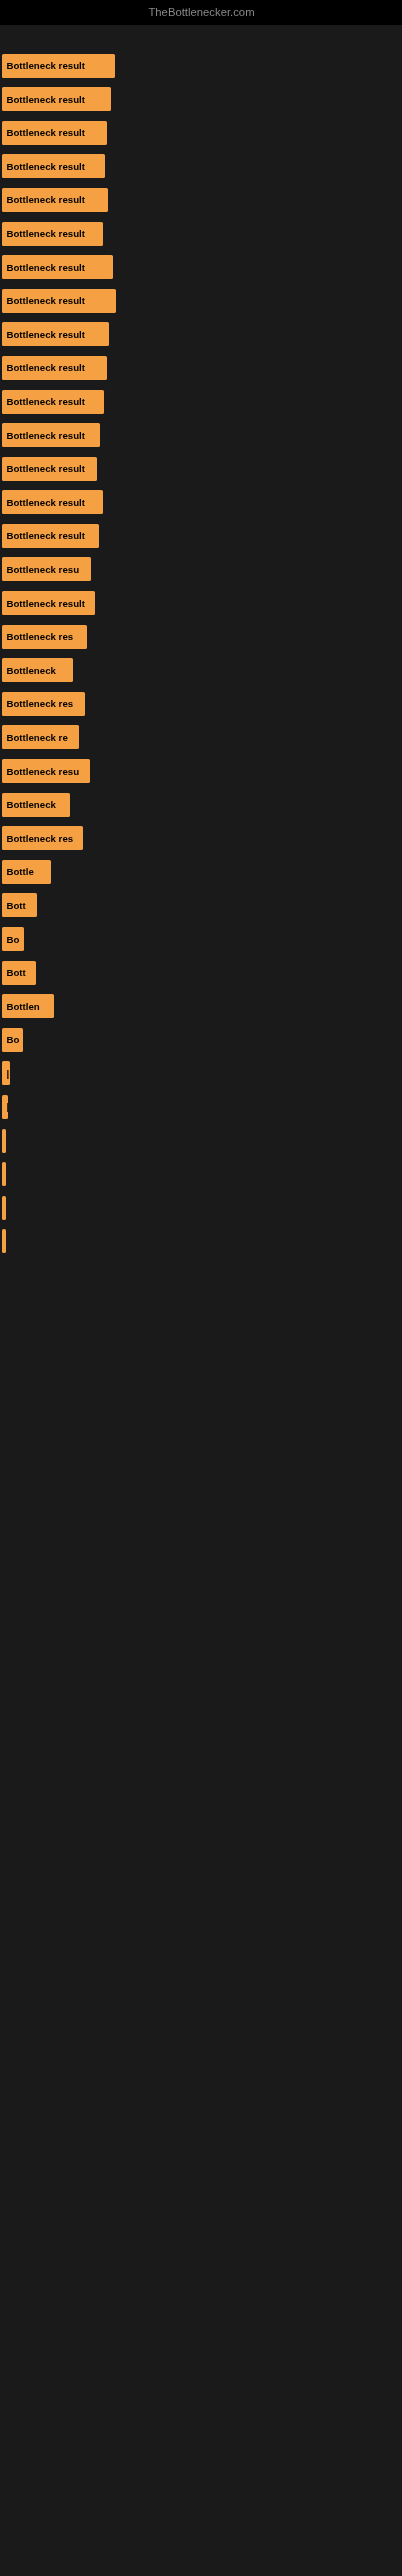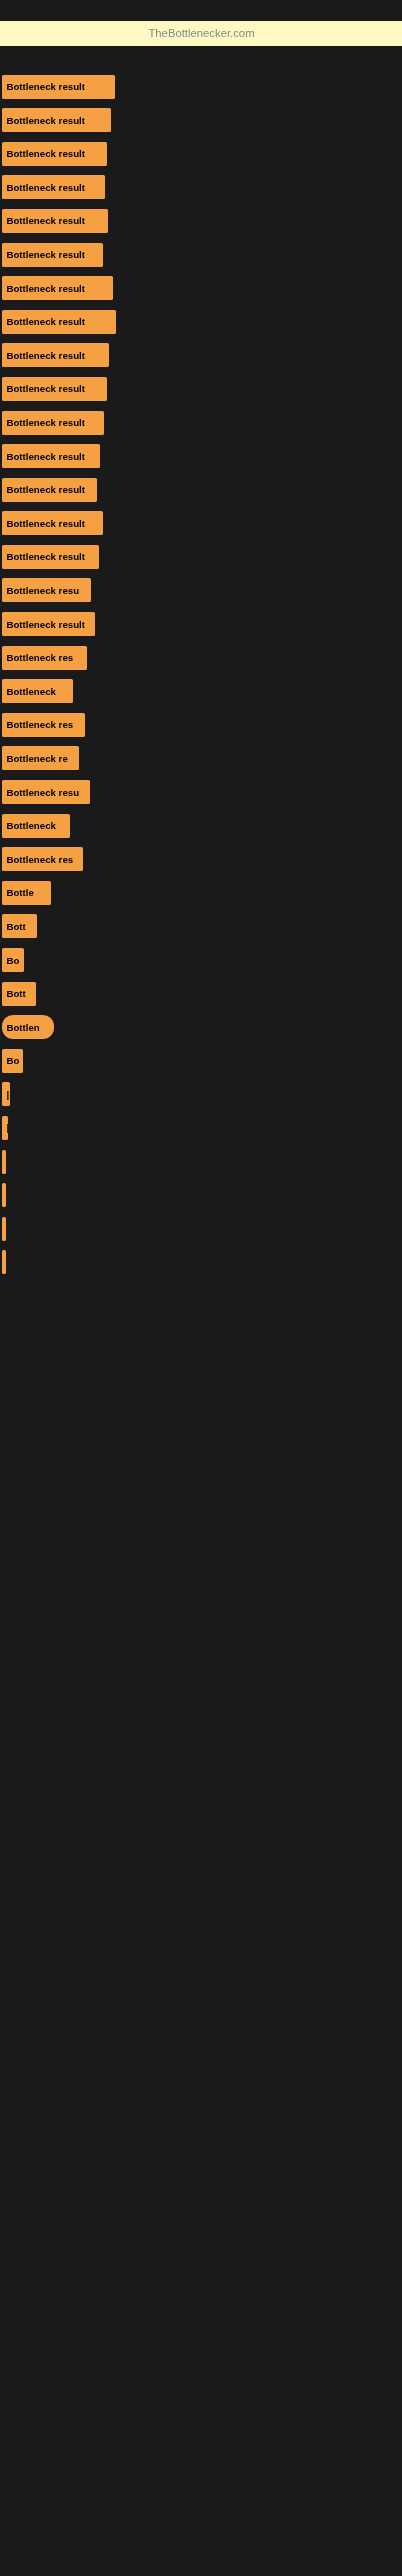"TheBottlenecker.com" .site-title { background-color: #fef9c3 -> #000000; margin-top: 21px -> none }
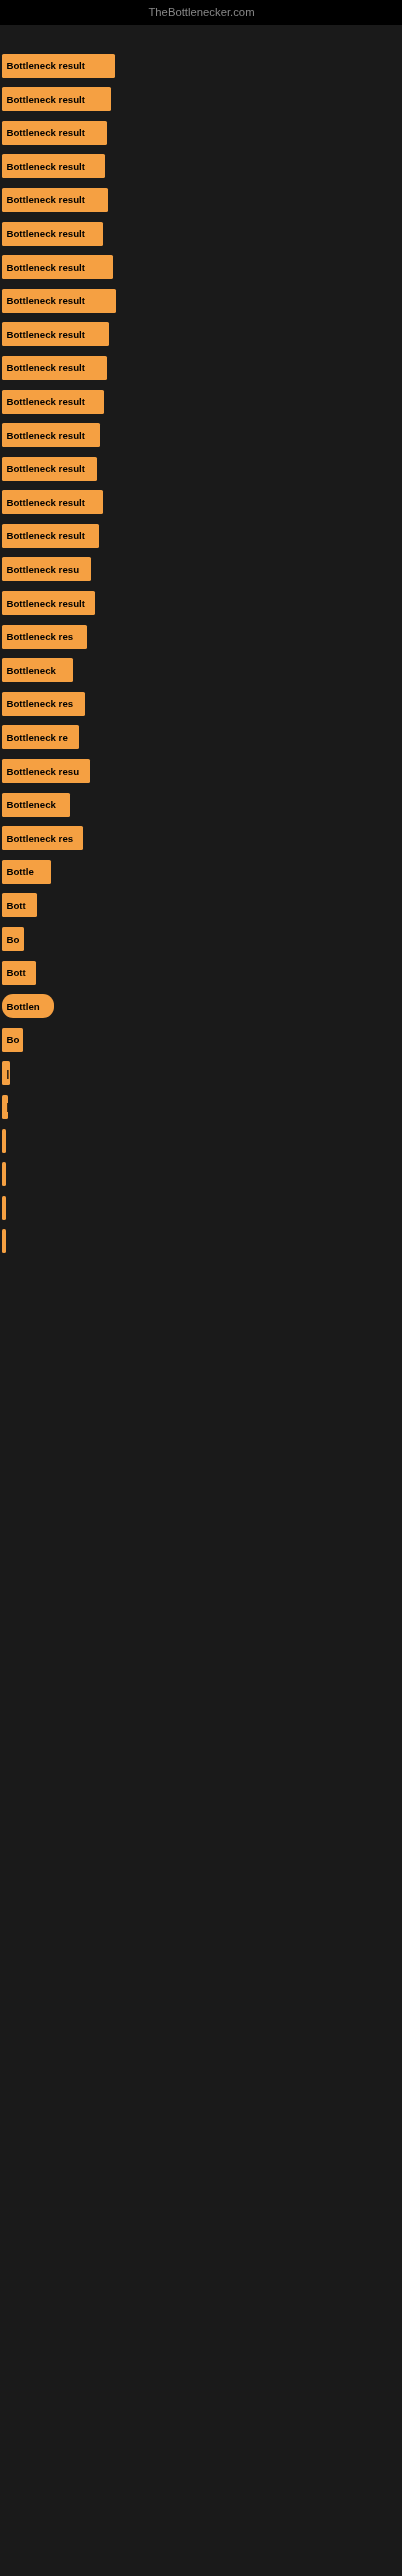"Bottlen" div.bar { border-radius: 11px -> none }
